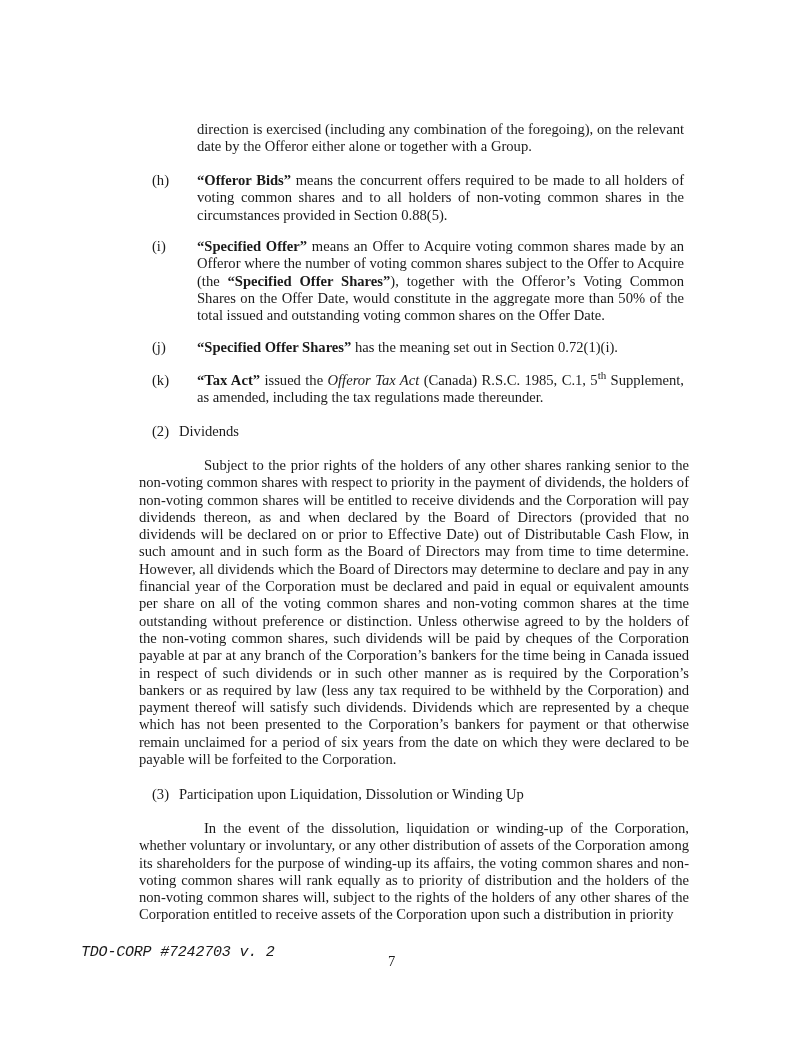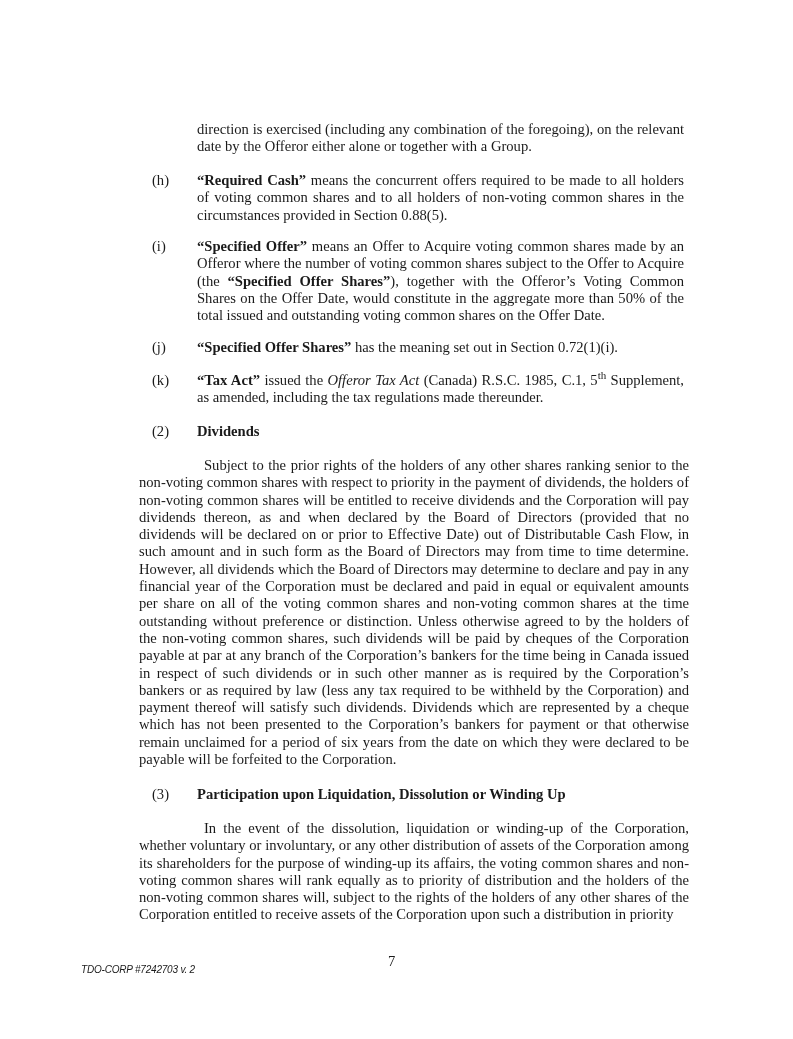"“Required Cash”" b { text: Required Cash -> Offeror Bids }
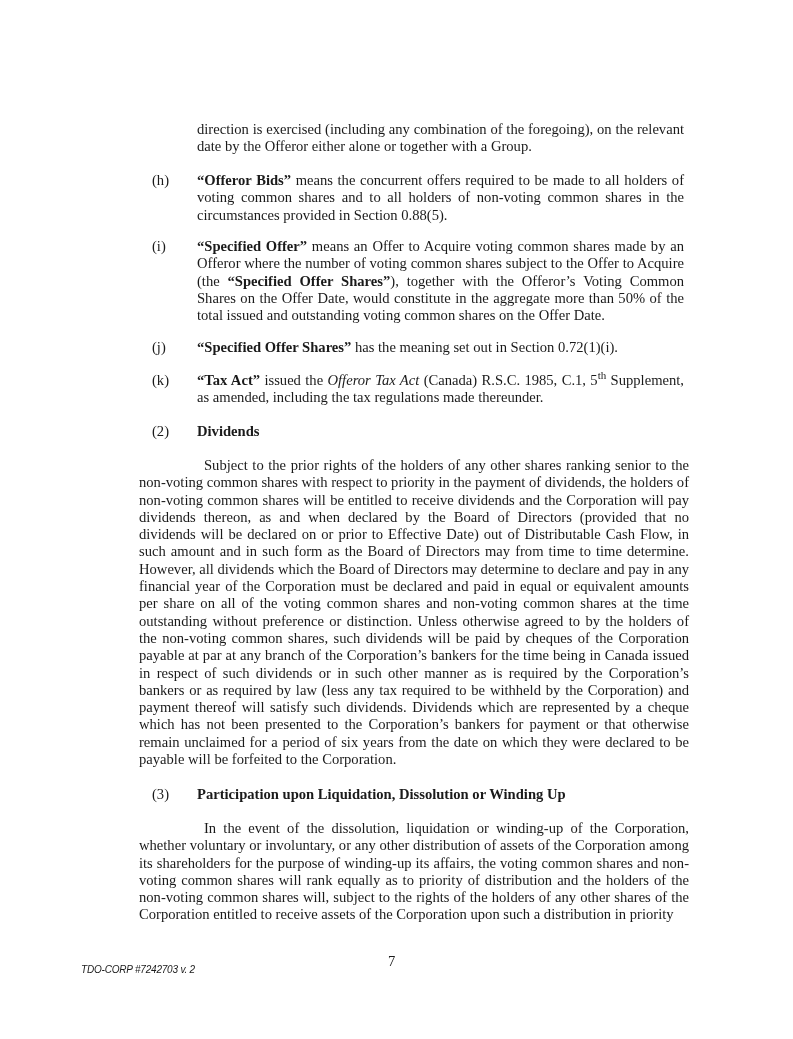"Dividends" .heading .htext { font-weight: bold -> normal; left: 45px -> 27px }
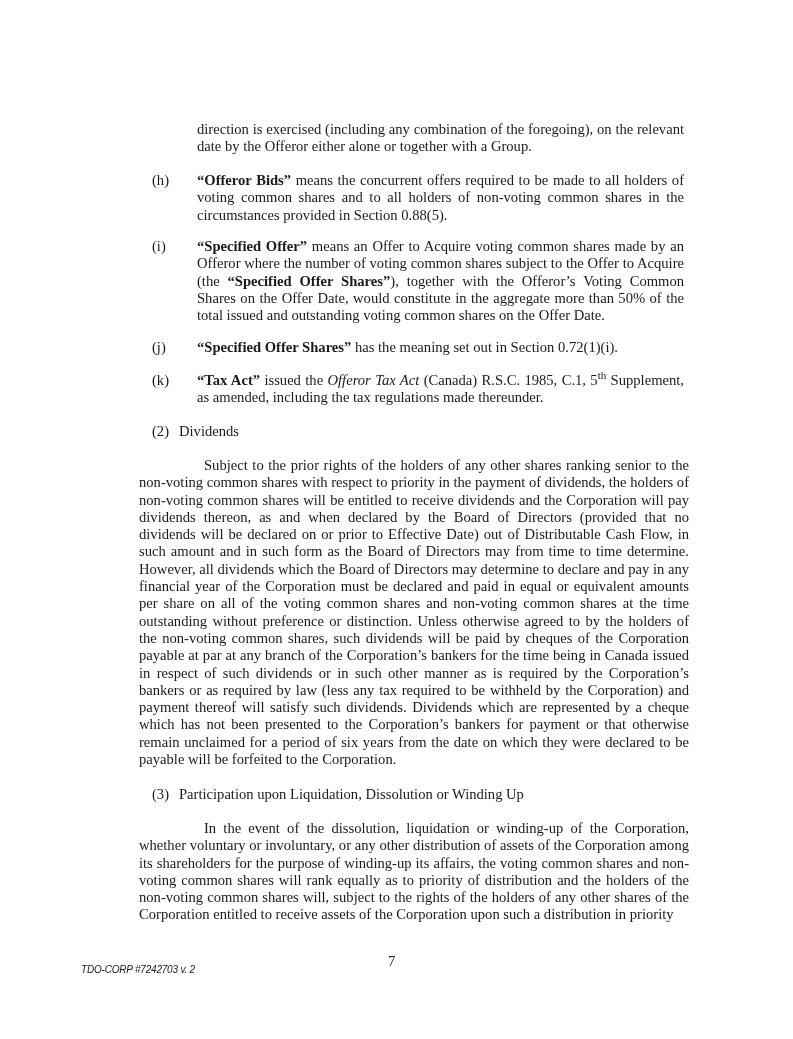"TDO-CORP #7242703 v. 2" .docid { font-family: Liberation Sans, sans-serif -> Liberation Mono, monospace; font-size: 10px -> 15px; top: 964px -> 944px }
